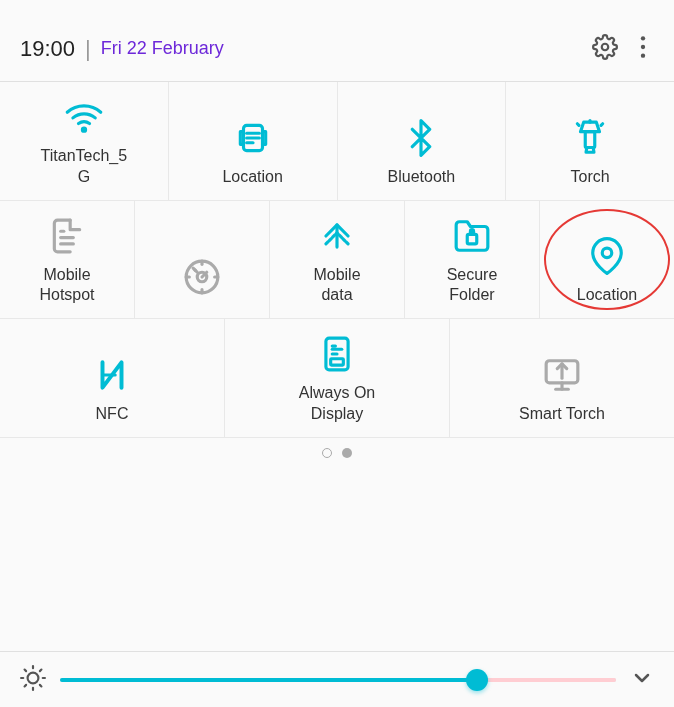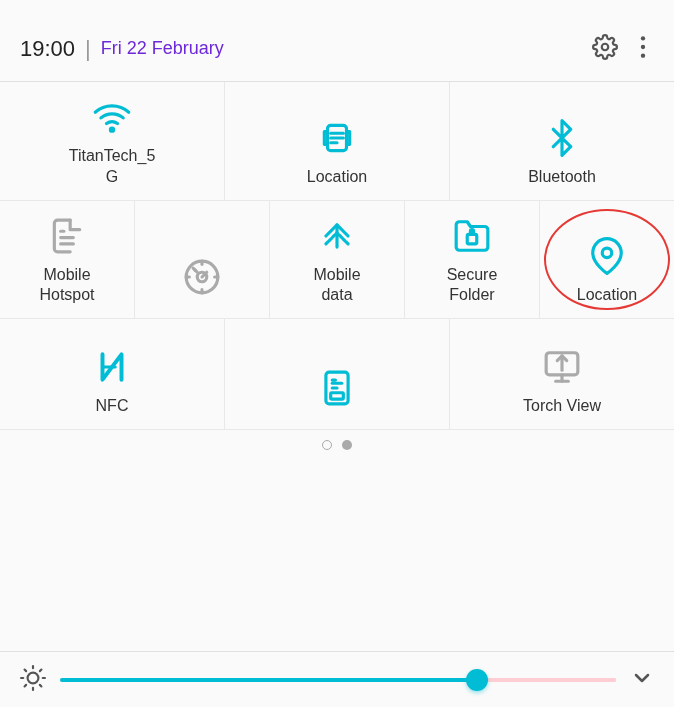"Torch" div.tile { html: none -> <div> <div> <svg> <path></path> <rect></rect> <path></path> <line></line> <line></line> <line></line> </svg> </div> <div>Torch</div> </div> }
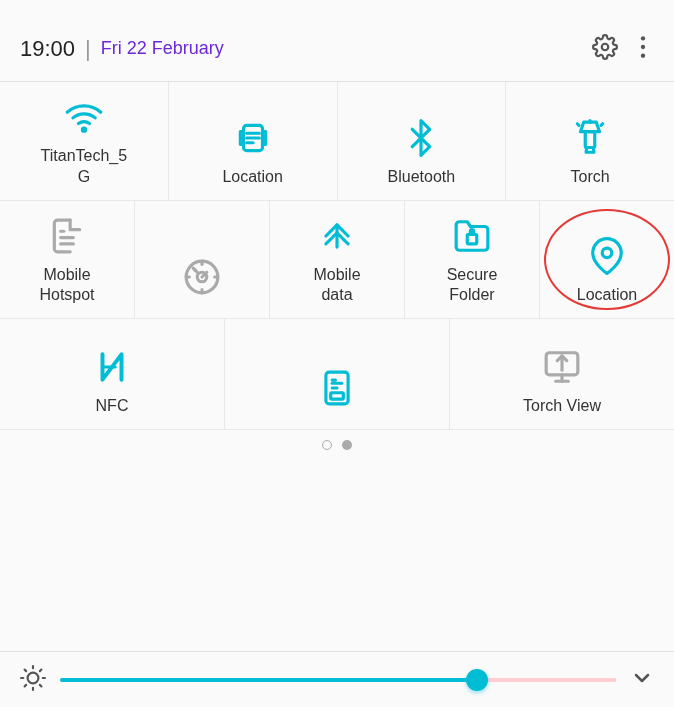"Always On" div.tile-label { html: none -> <div>Always On<br>Display</div> }
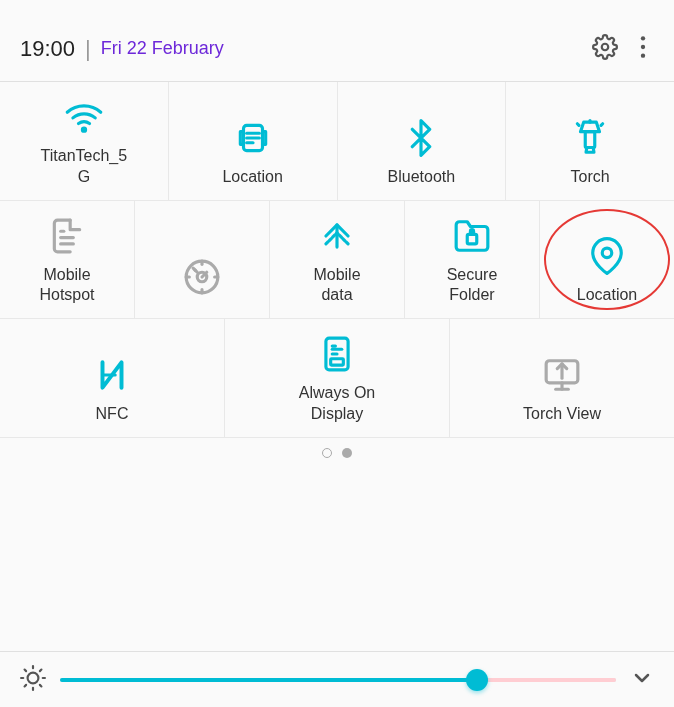"Torch View" div.tile-label { text: Torch View -> Smart Torch }
